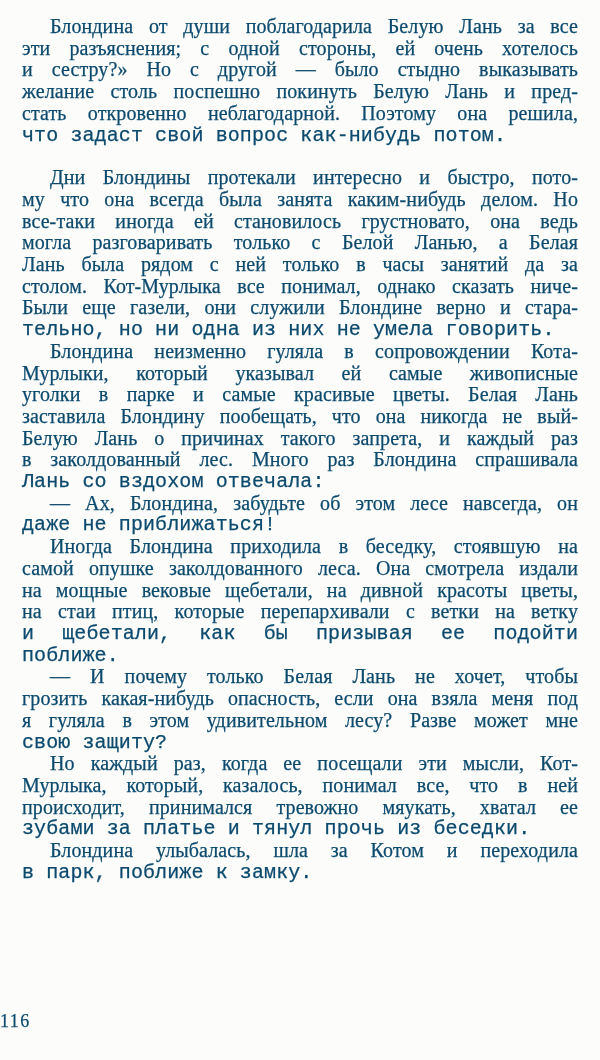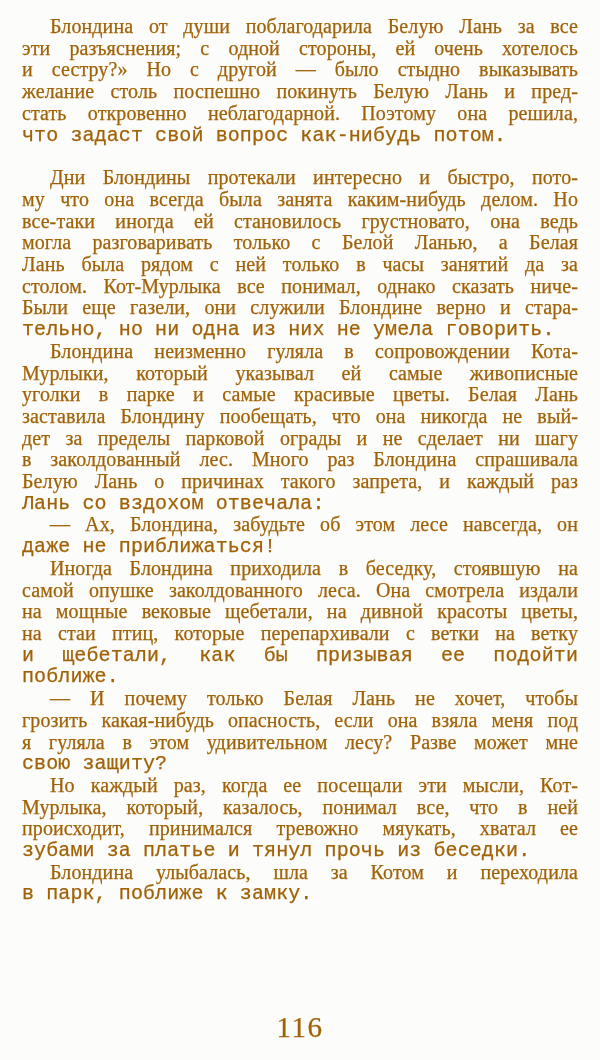"Блондина от души поблагодарила Белую" .page { color: #a16207 -> #0c4a6e }
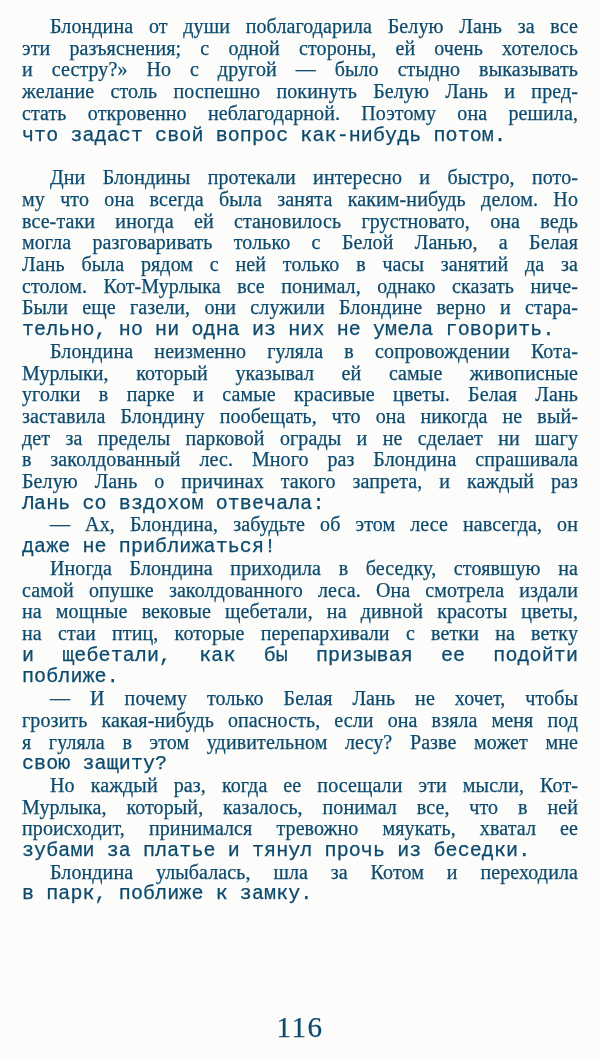"дет за пределы парковой ограды" div.line { html: <div>дет за пределы парковой ограды и не сделает ни шагу</div> -> none }
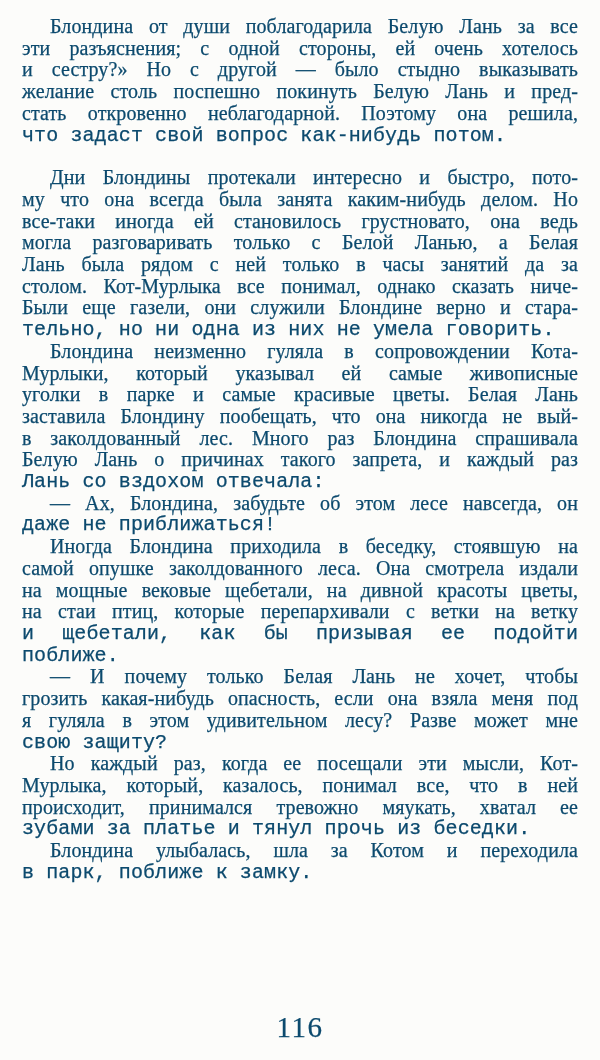"в заколдованный лес. Много раз" div.line { order: before "Белую Лань о причинах такого" -> after "Белую Лань о причинах такого" }
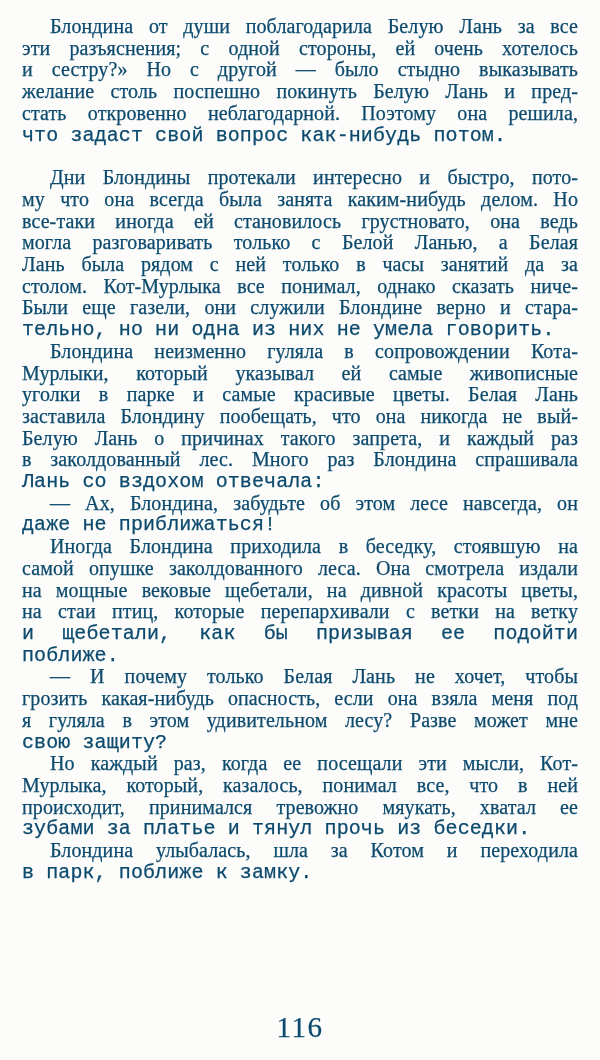"116" .page-number { font-size: 29px -> 18px; text-align: center -> left }
